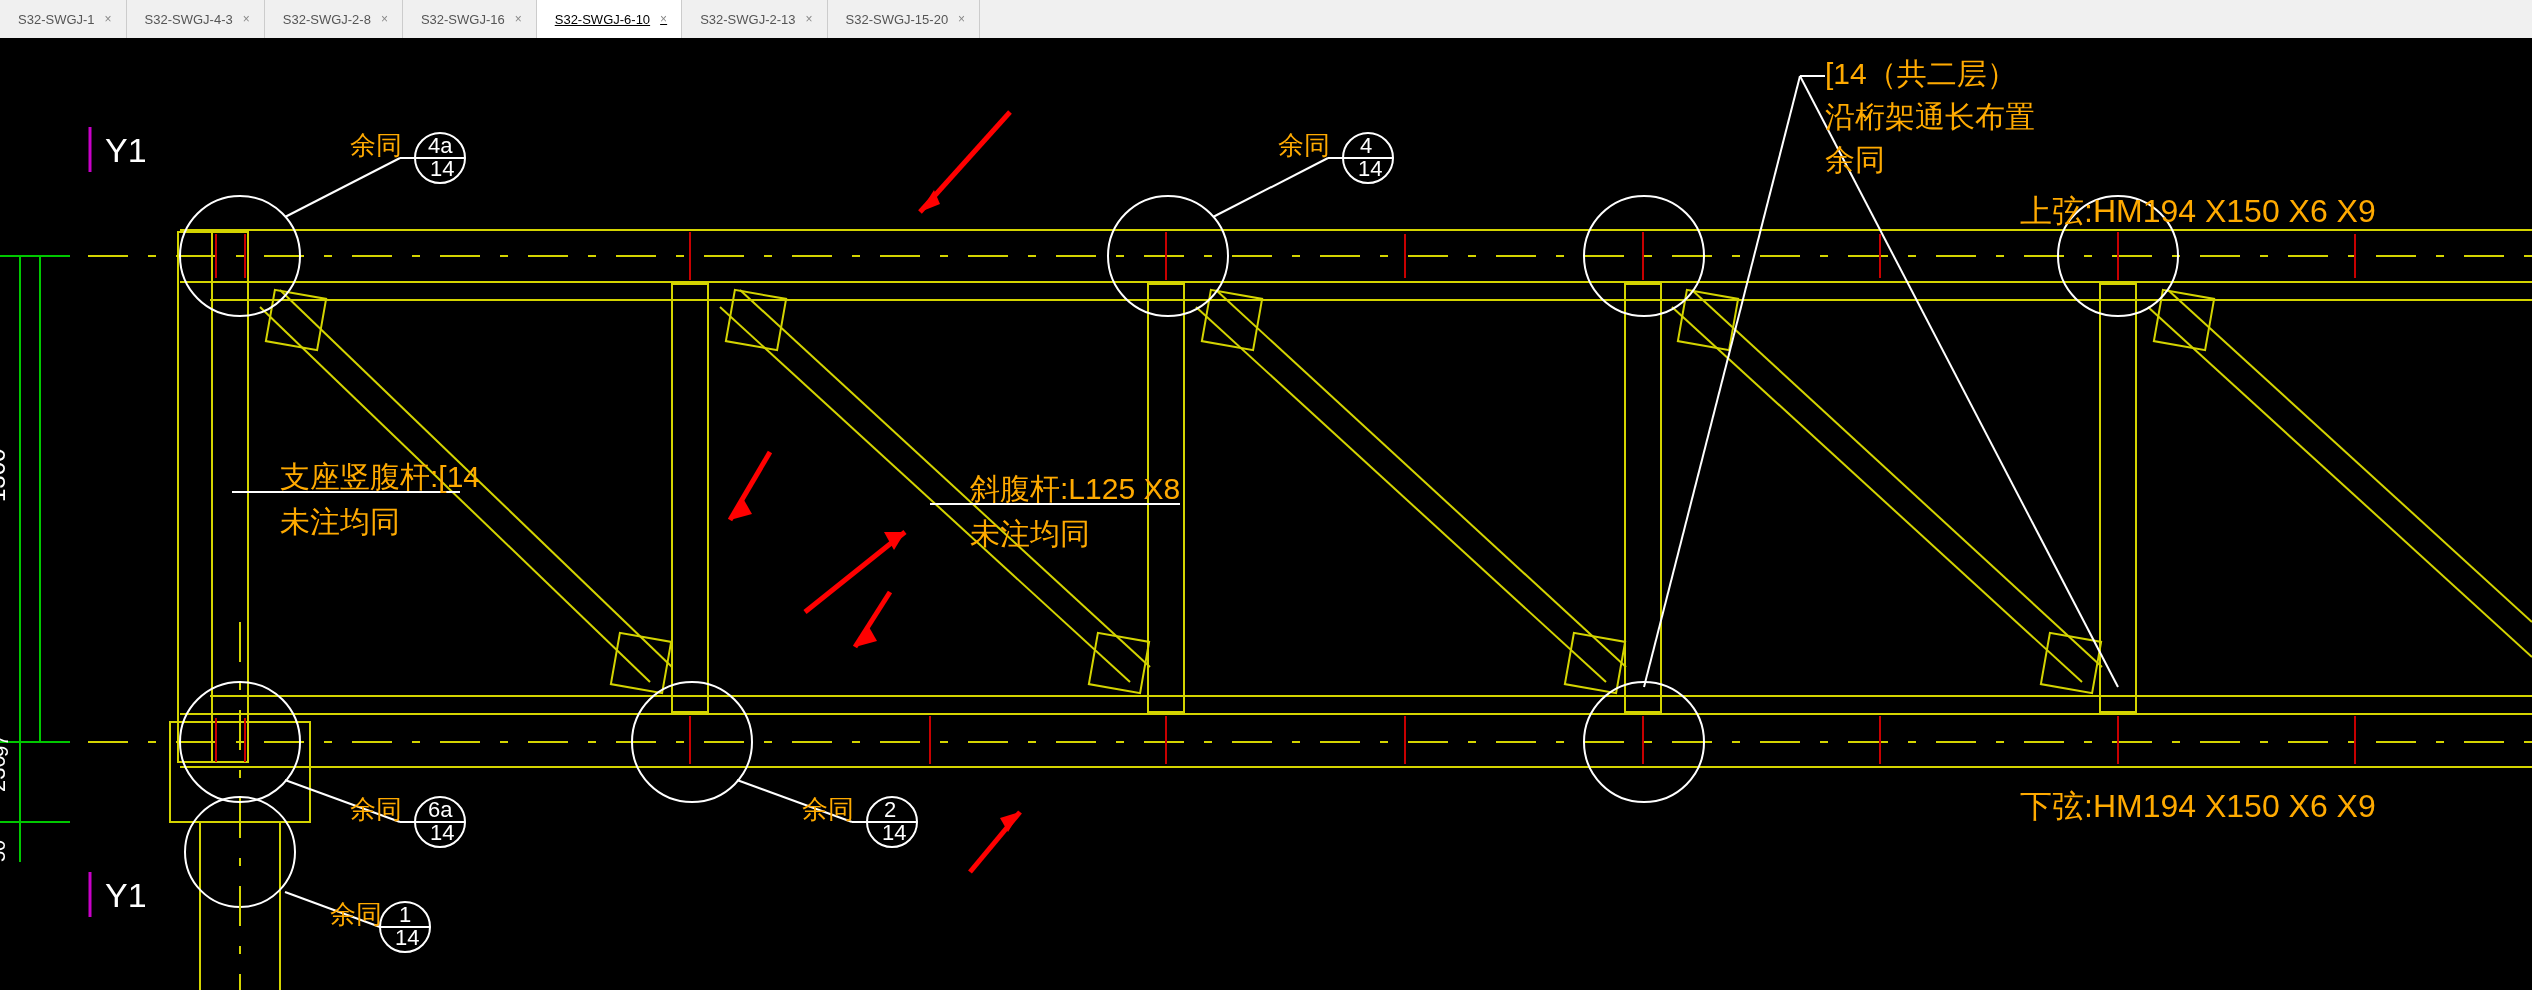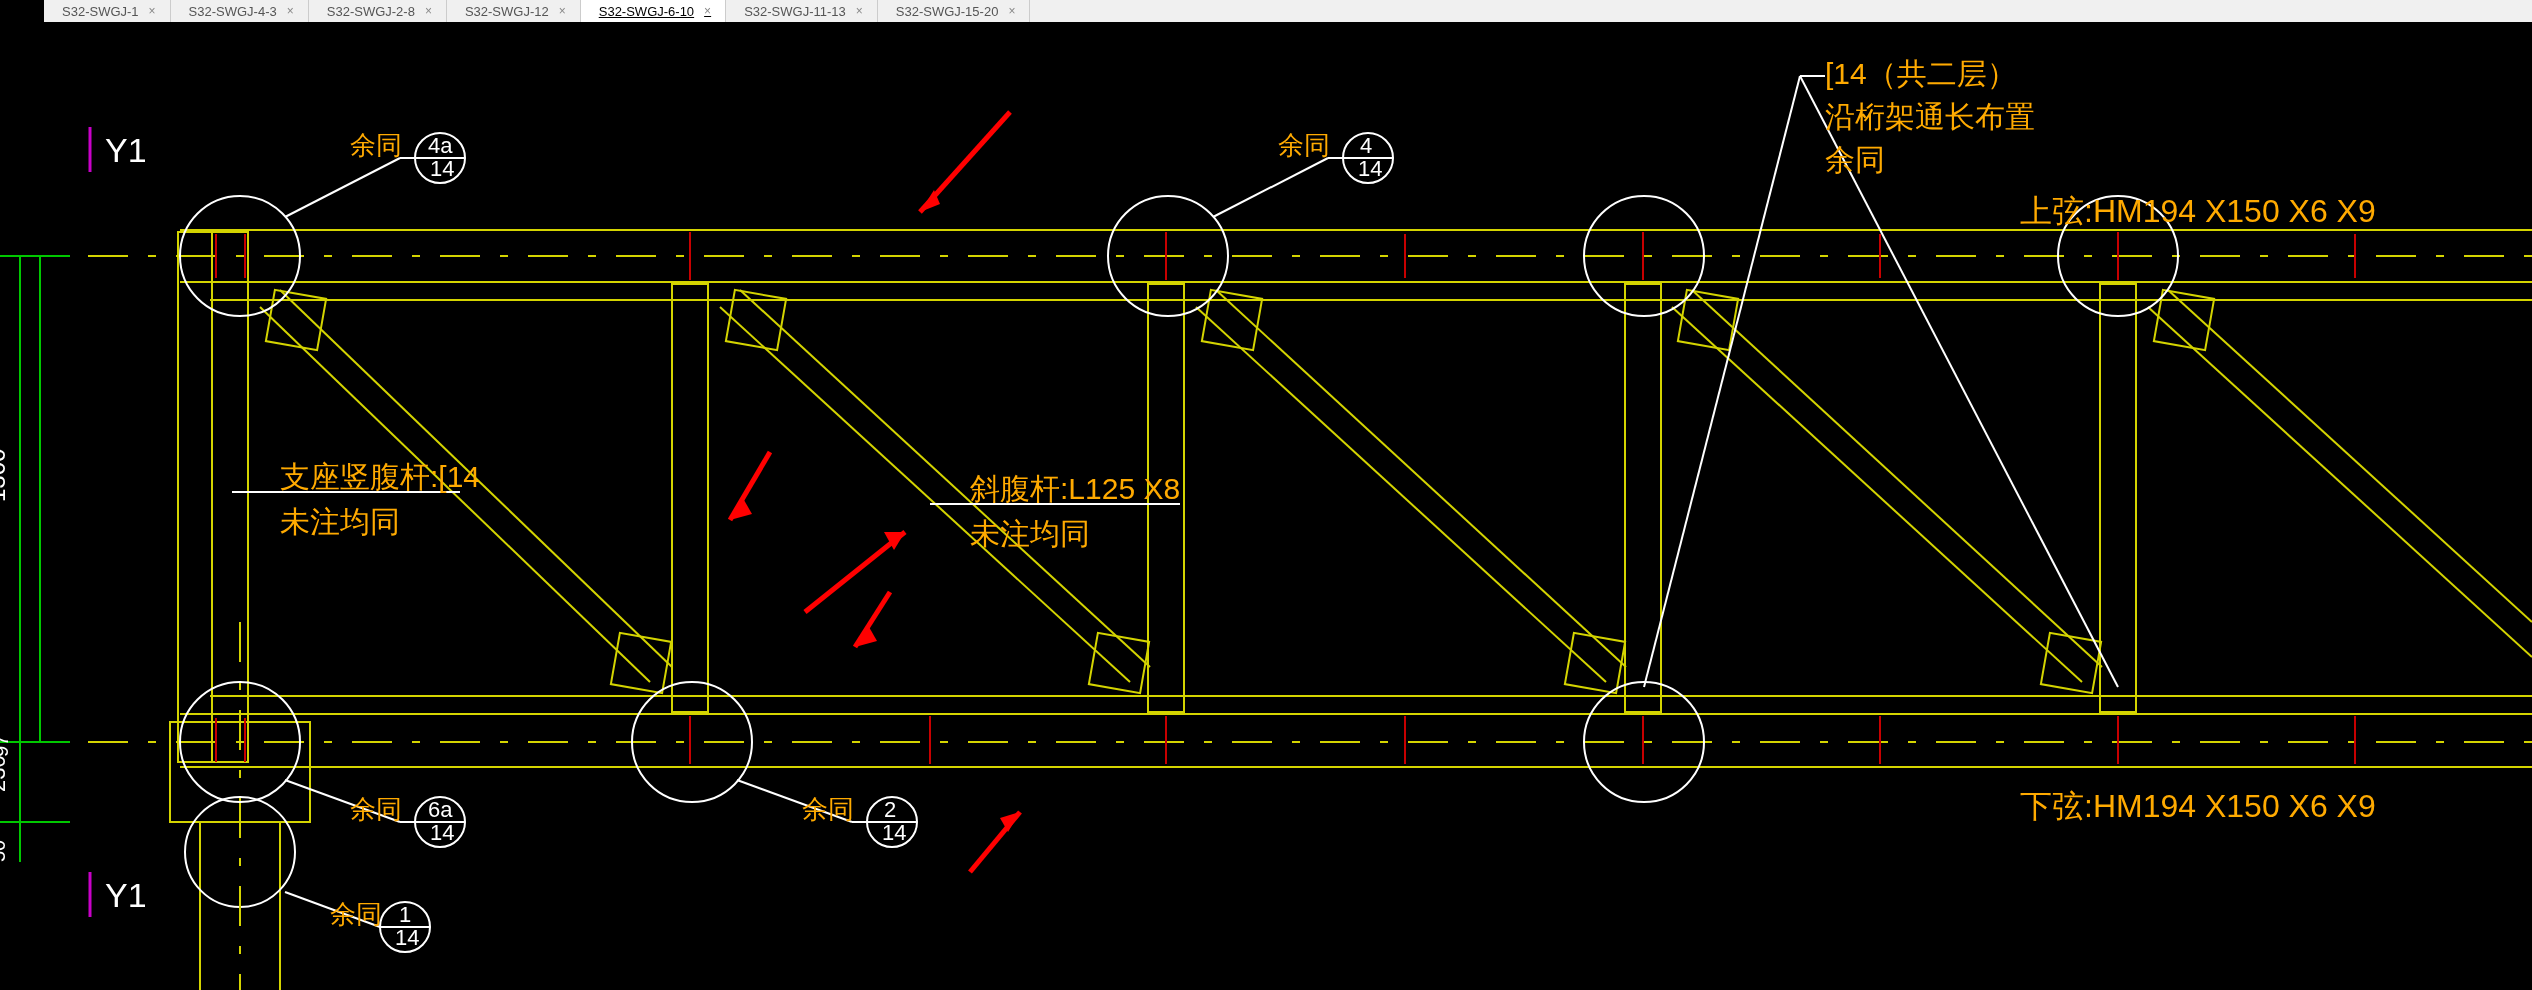"S32-SWGJ-1" .tabbar { height: 22px -> 38px; margin-left: 44px -> none }
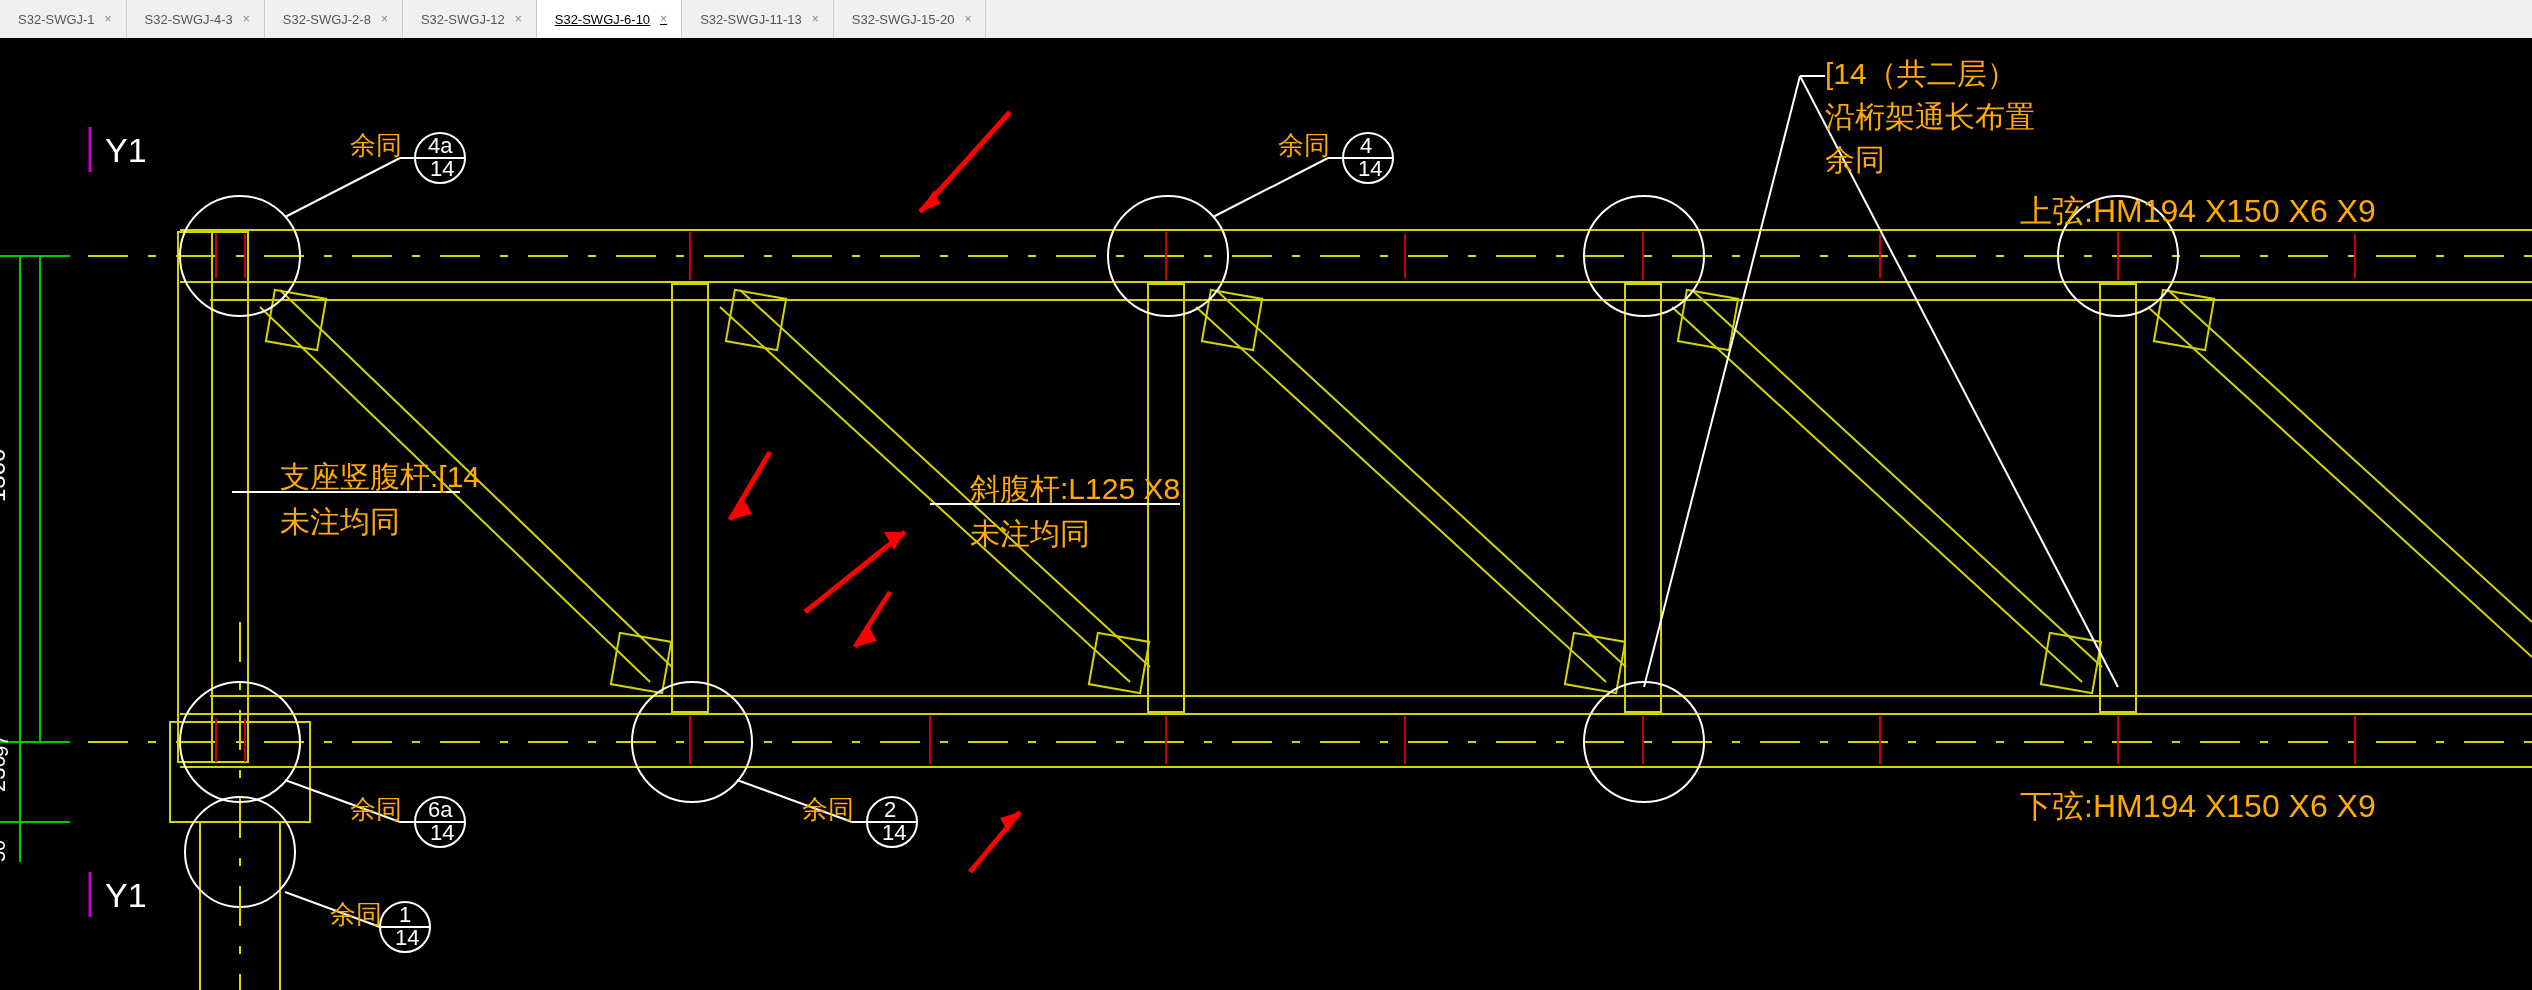"S32-SWGJ-12" span { text: S32-SWGJ-12 -> S32-SWGJ-16 }
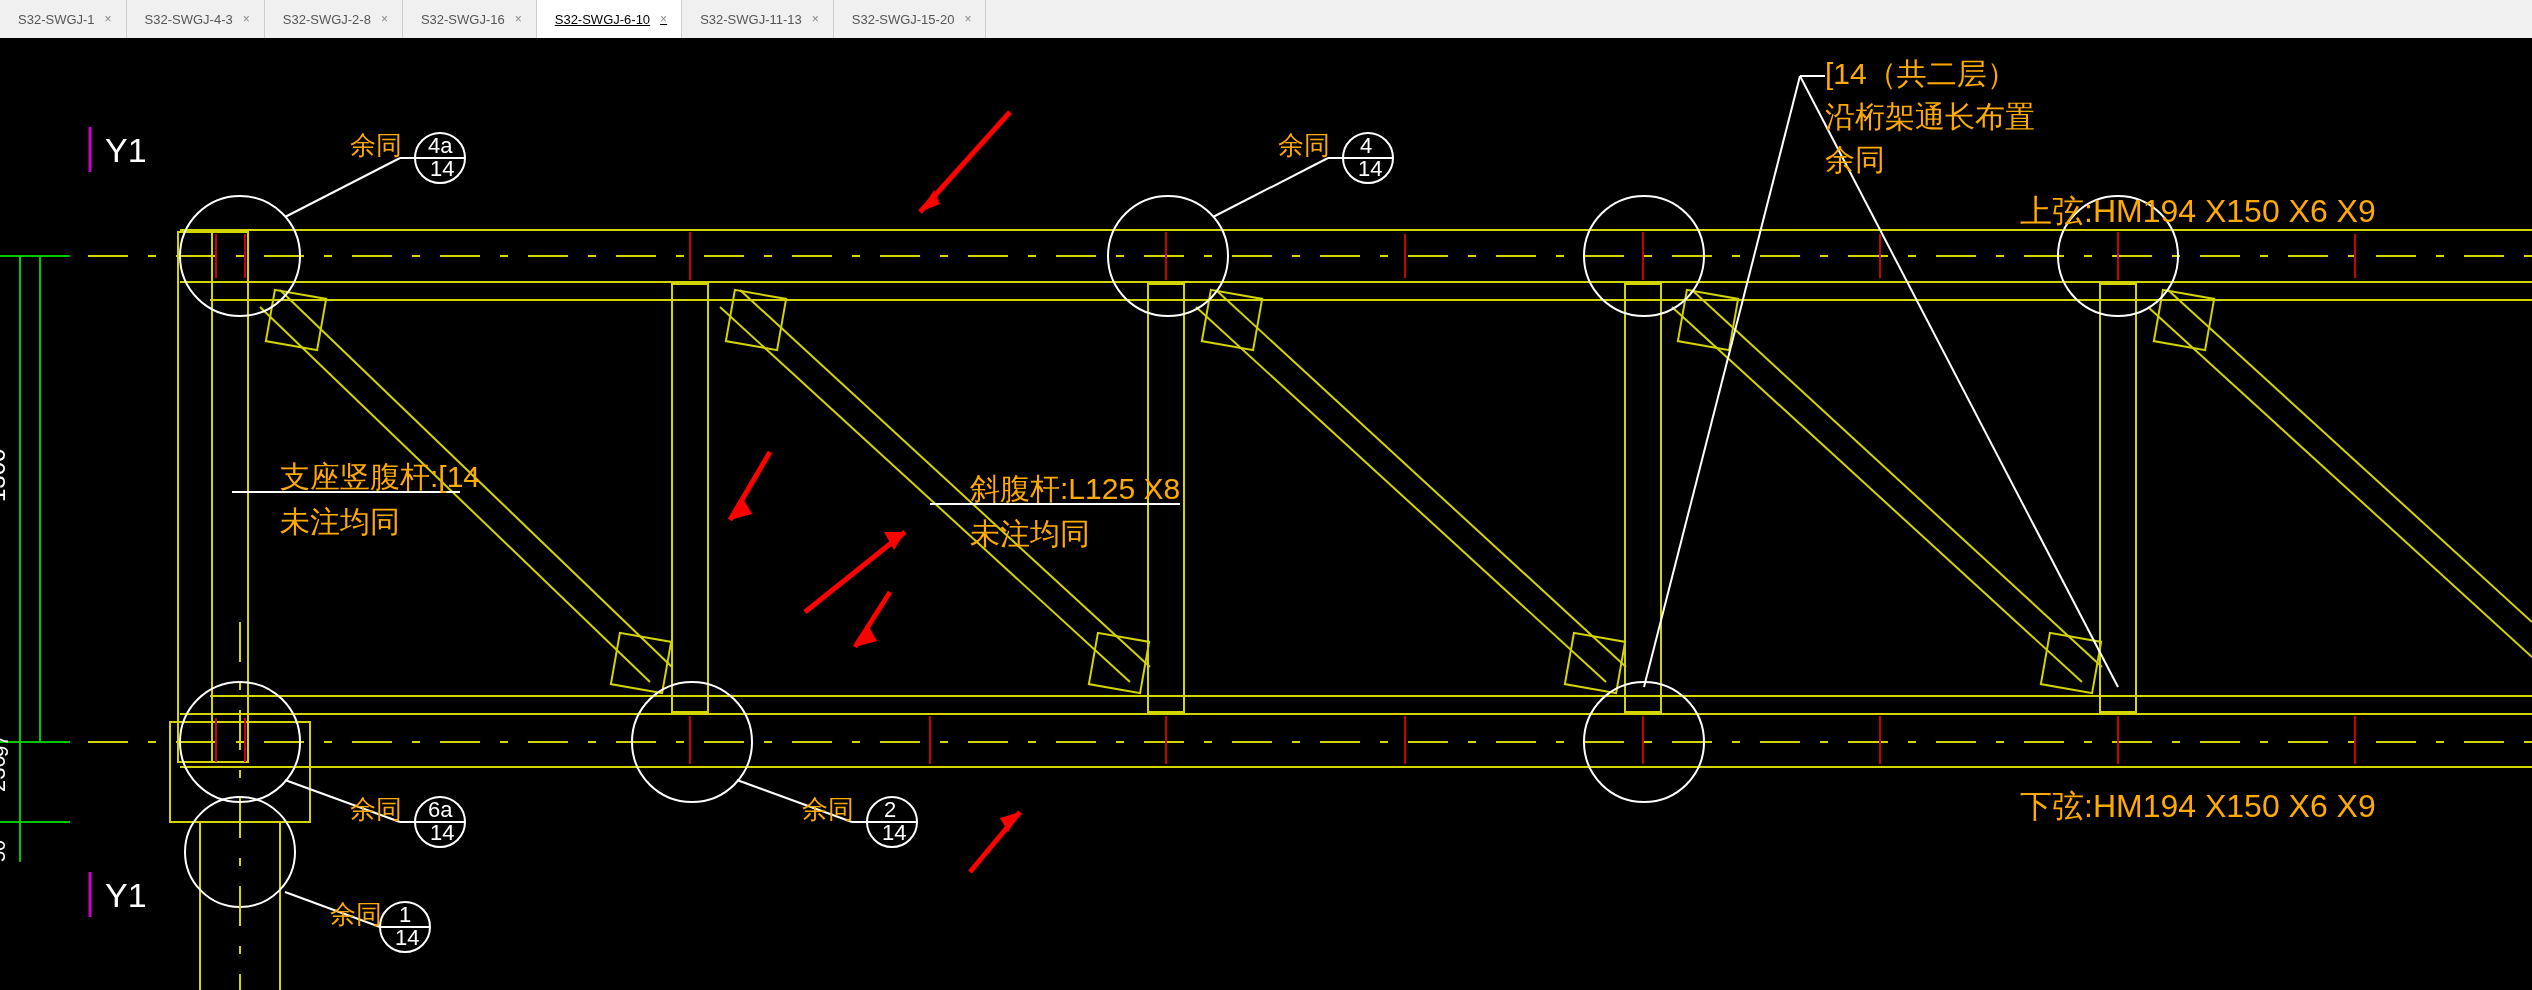"S32-SWGJ-11-13" span { text: S32-SWGJ-11-13 -> S32-SWGJ-2-13 }
